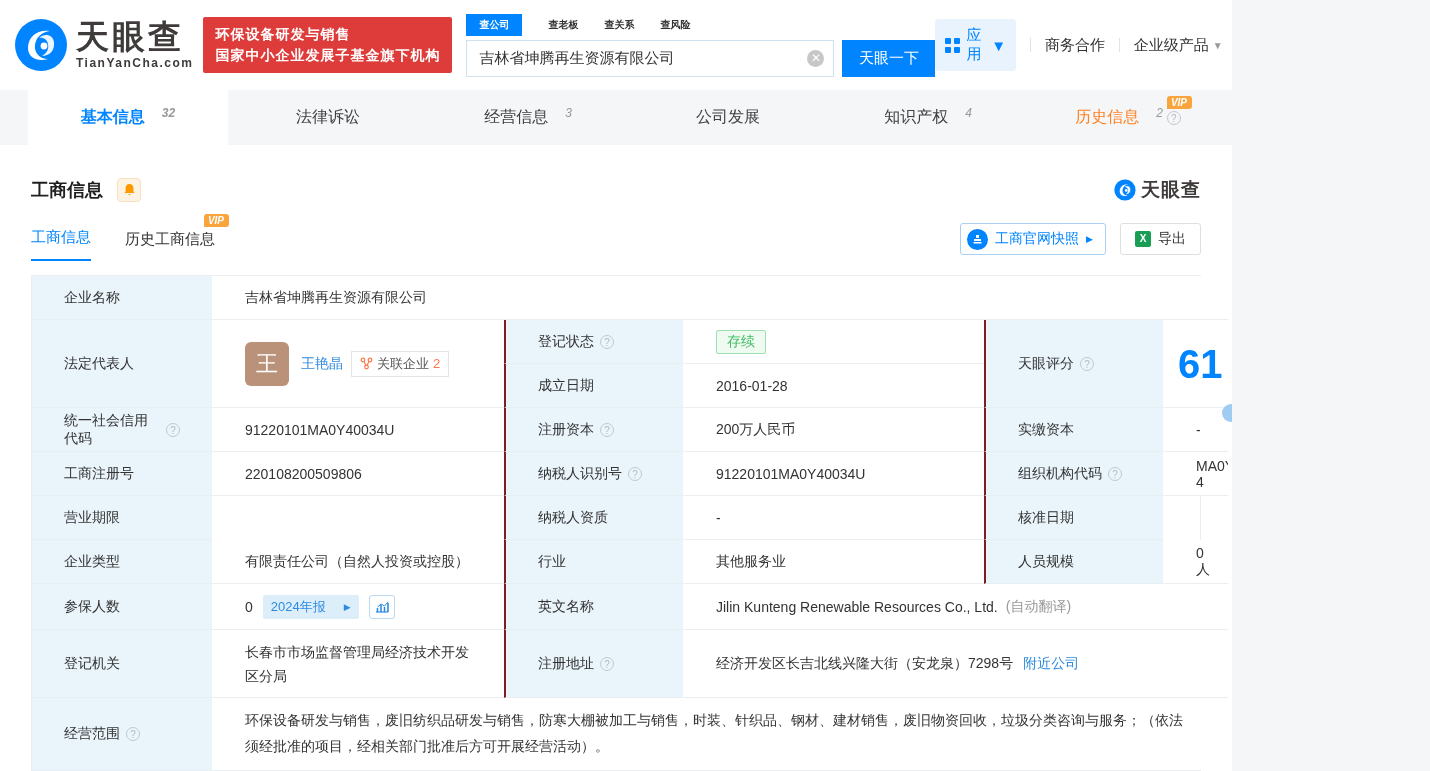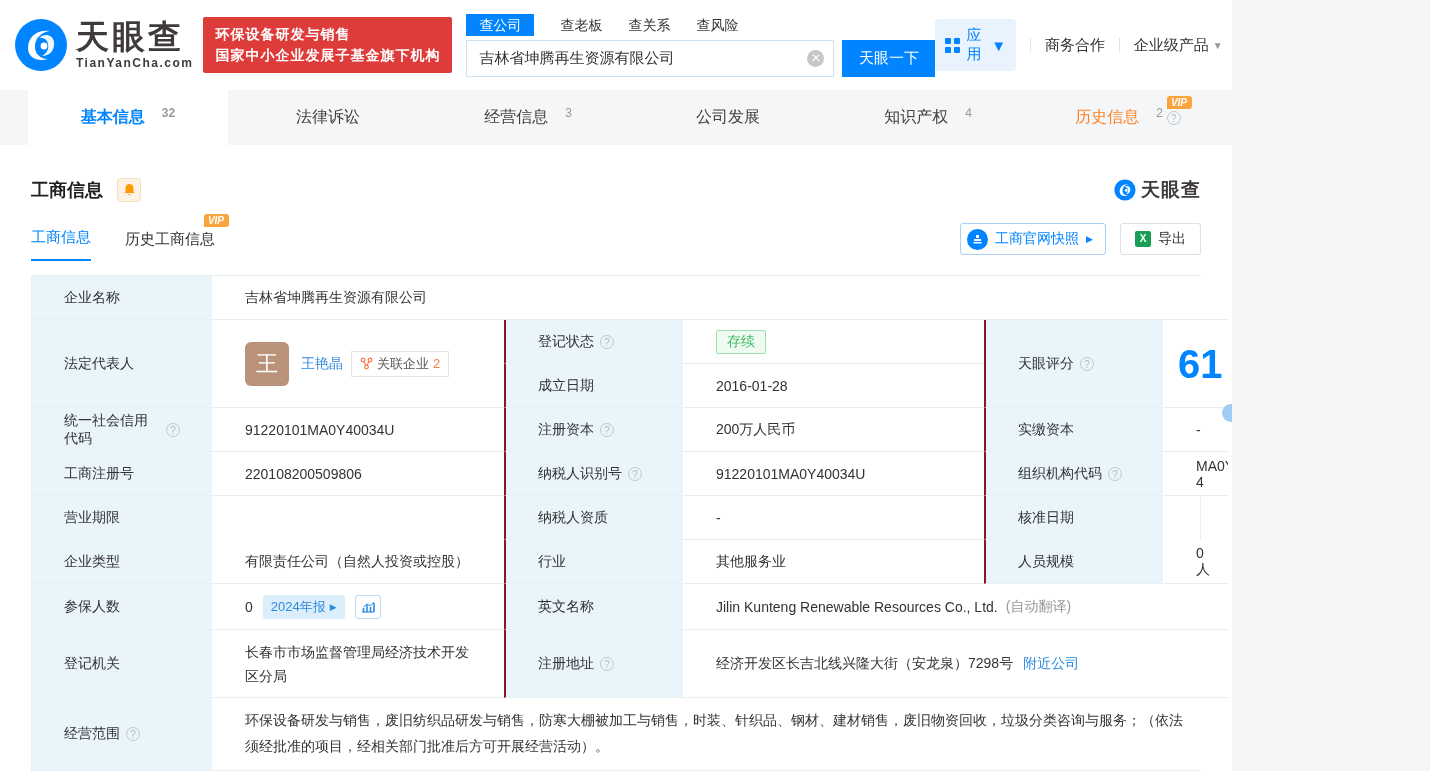"查公司" .search-tab { font-size: 14px -> 10px; font-weight: none -> bold }
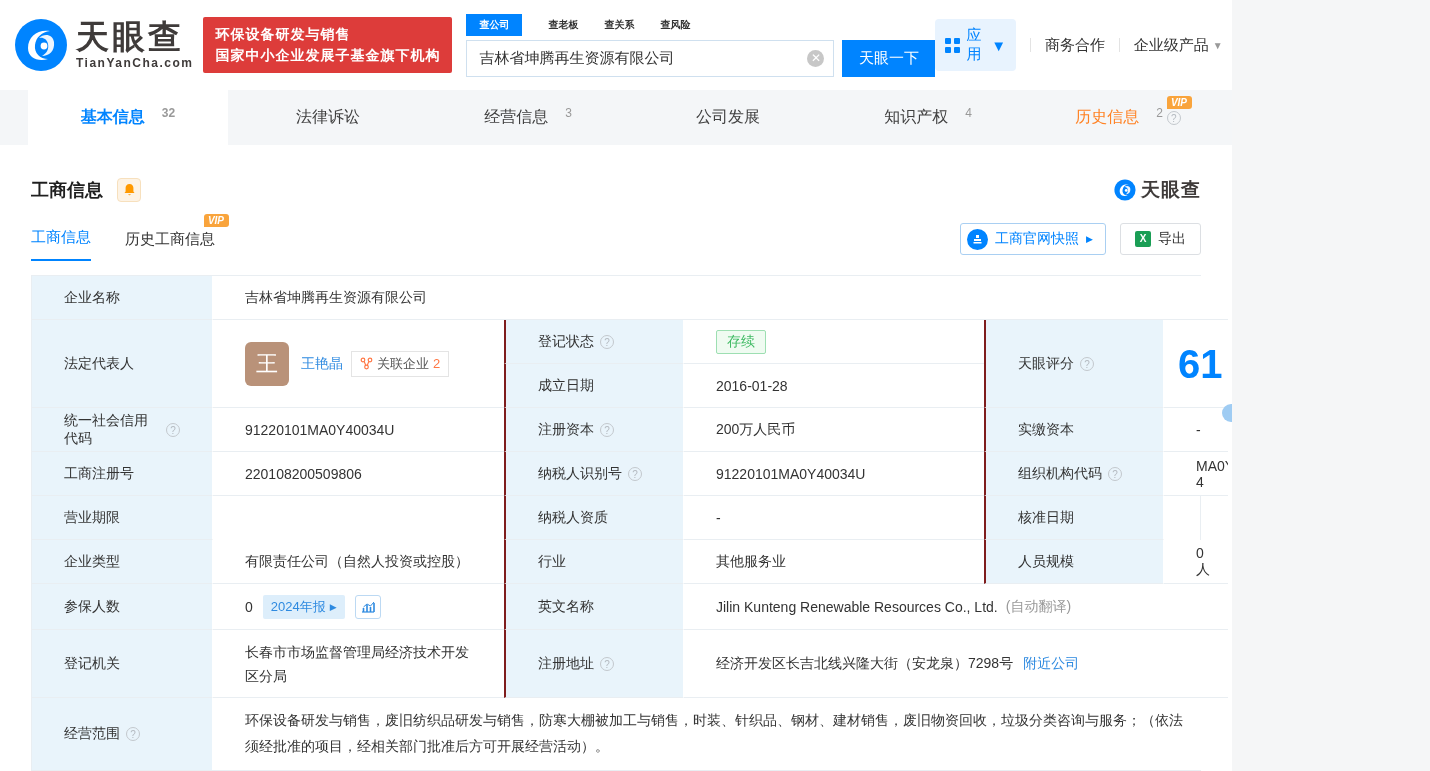"32" .nav-tab .cnt { font-style: none -> italic }
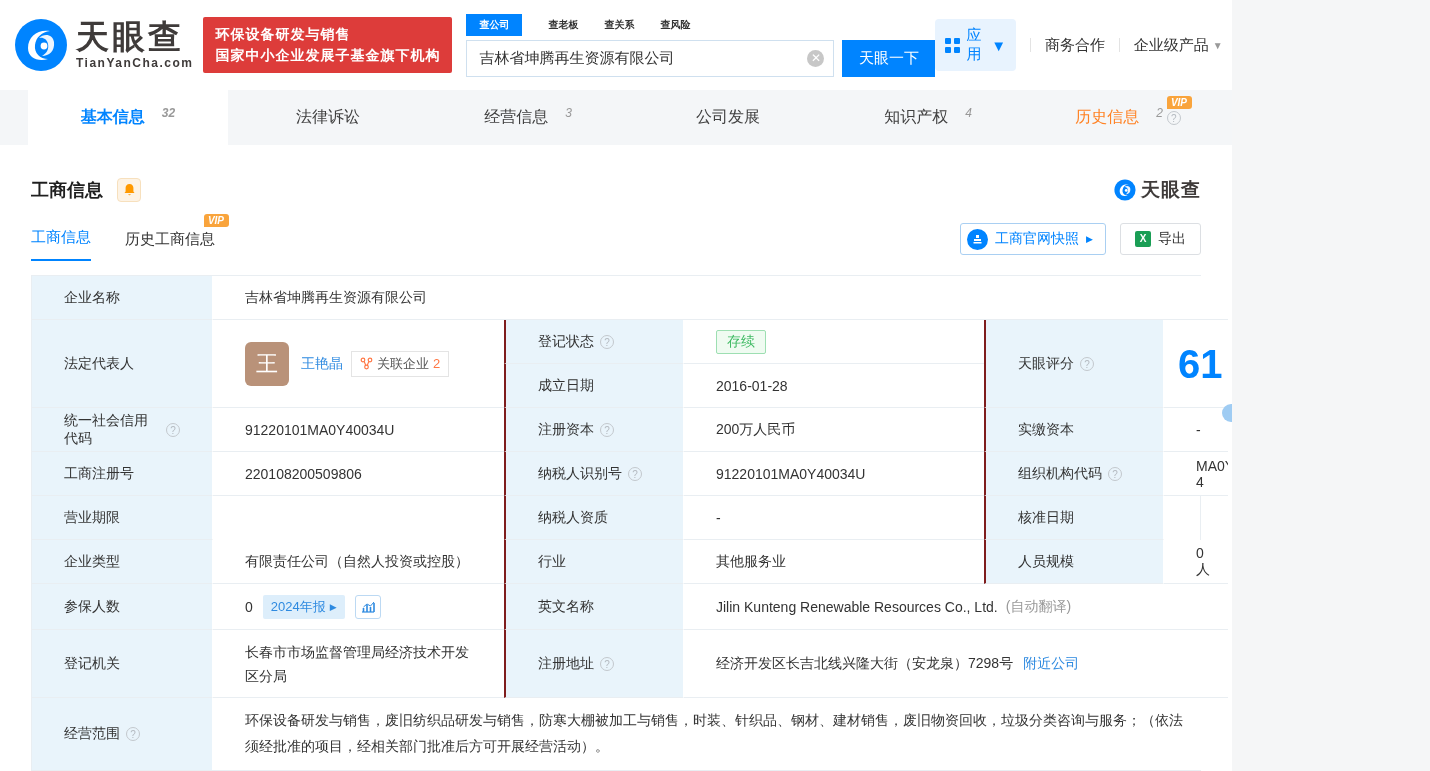"2024年报" .report-badge { gap: 4px -> 18px }
